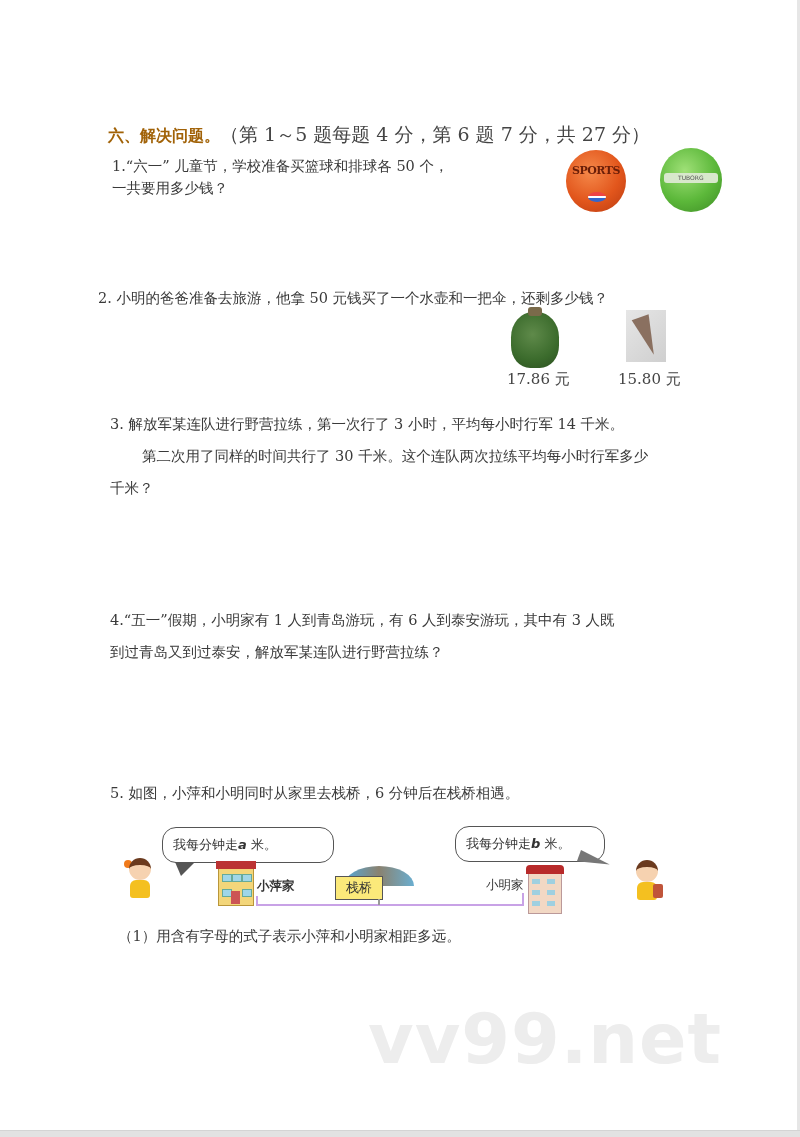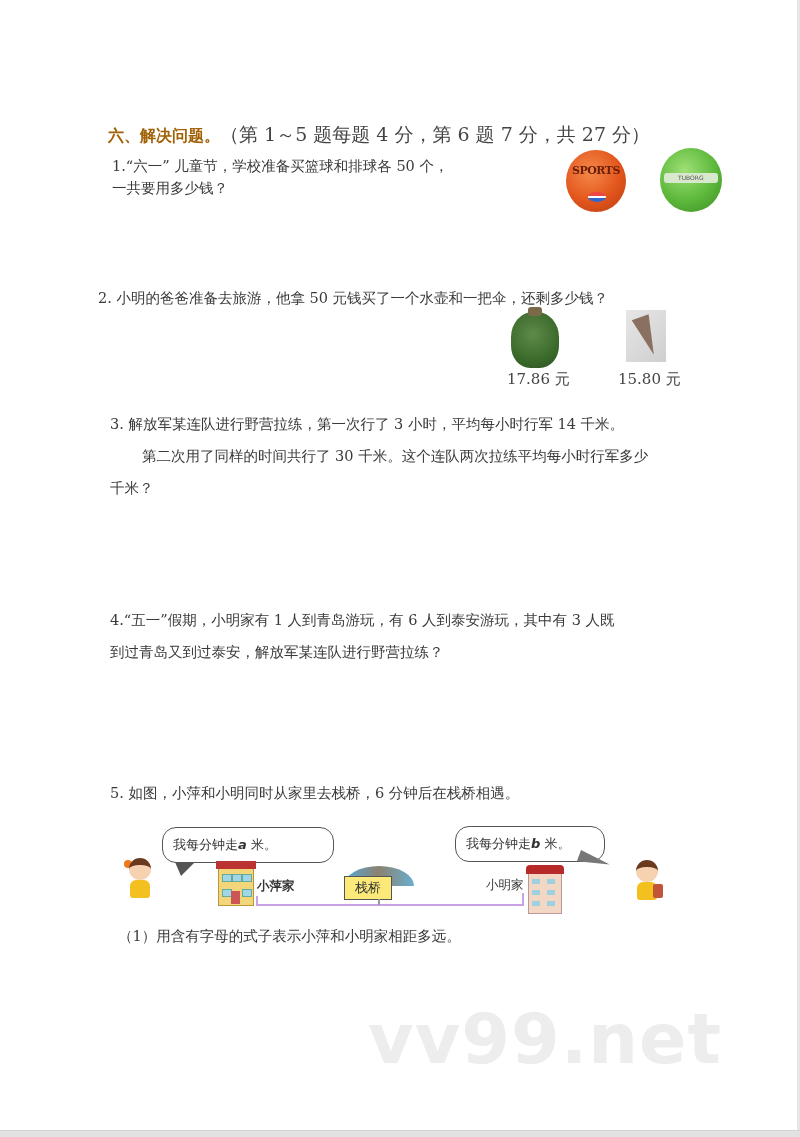"栈桥" .bridge-sign { left: 344px -> 335px }
